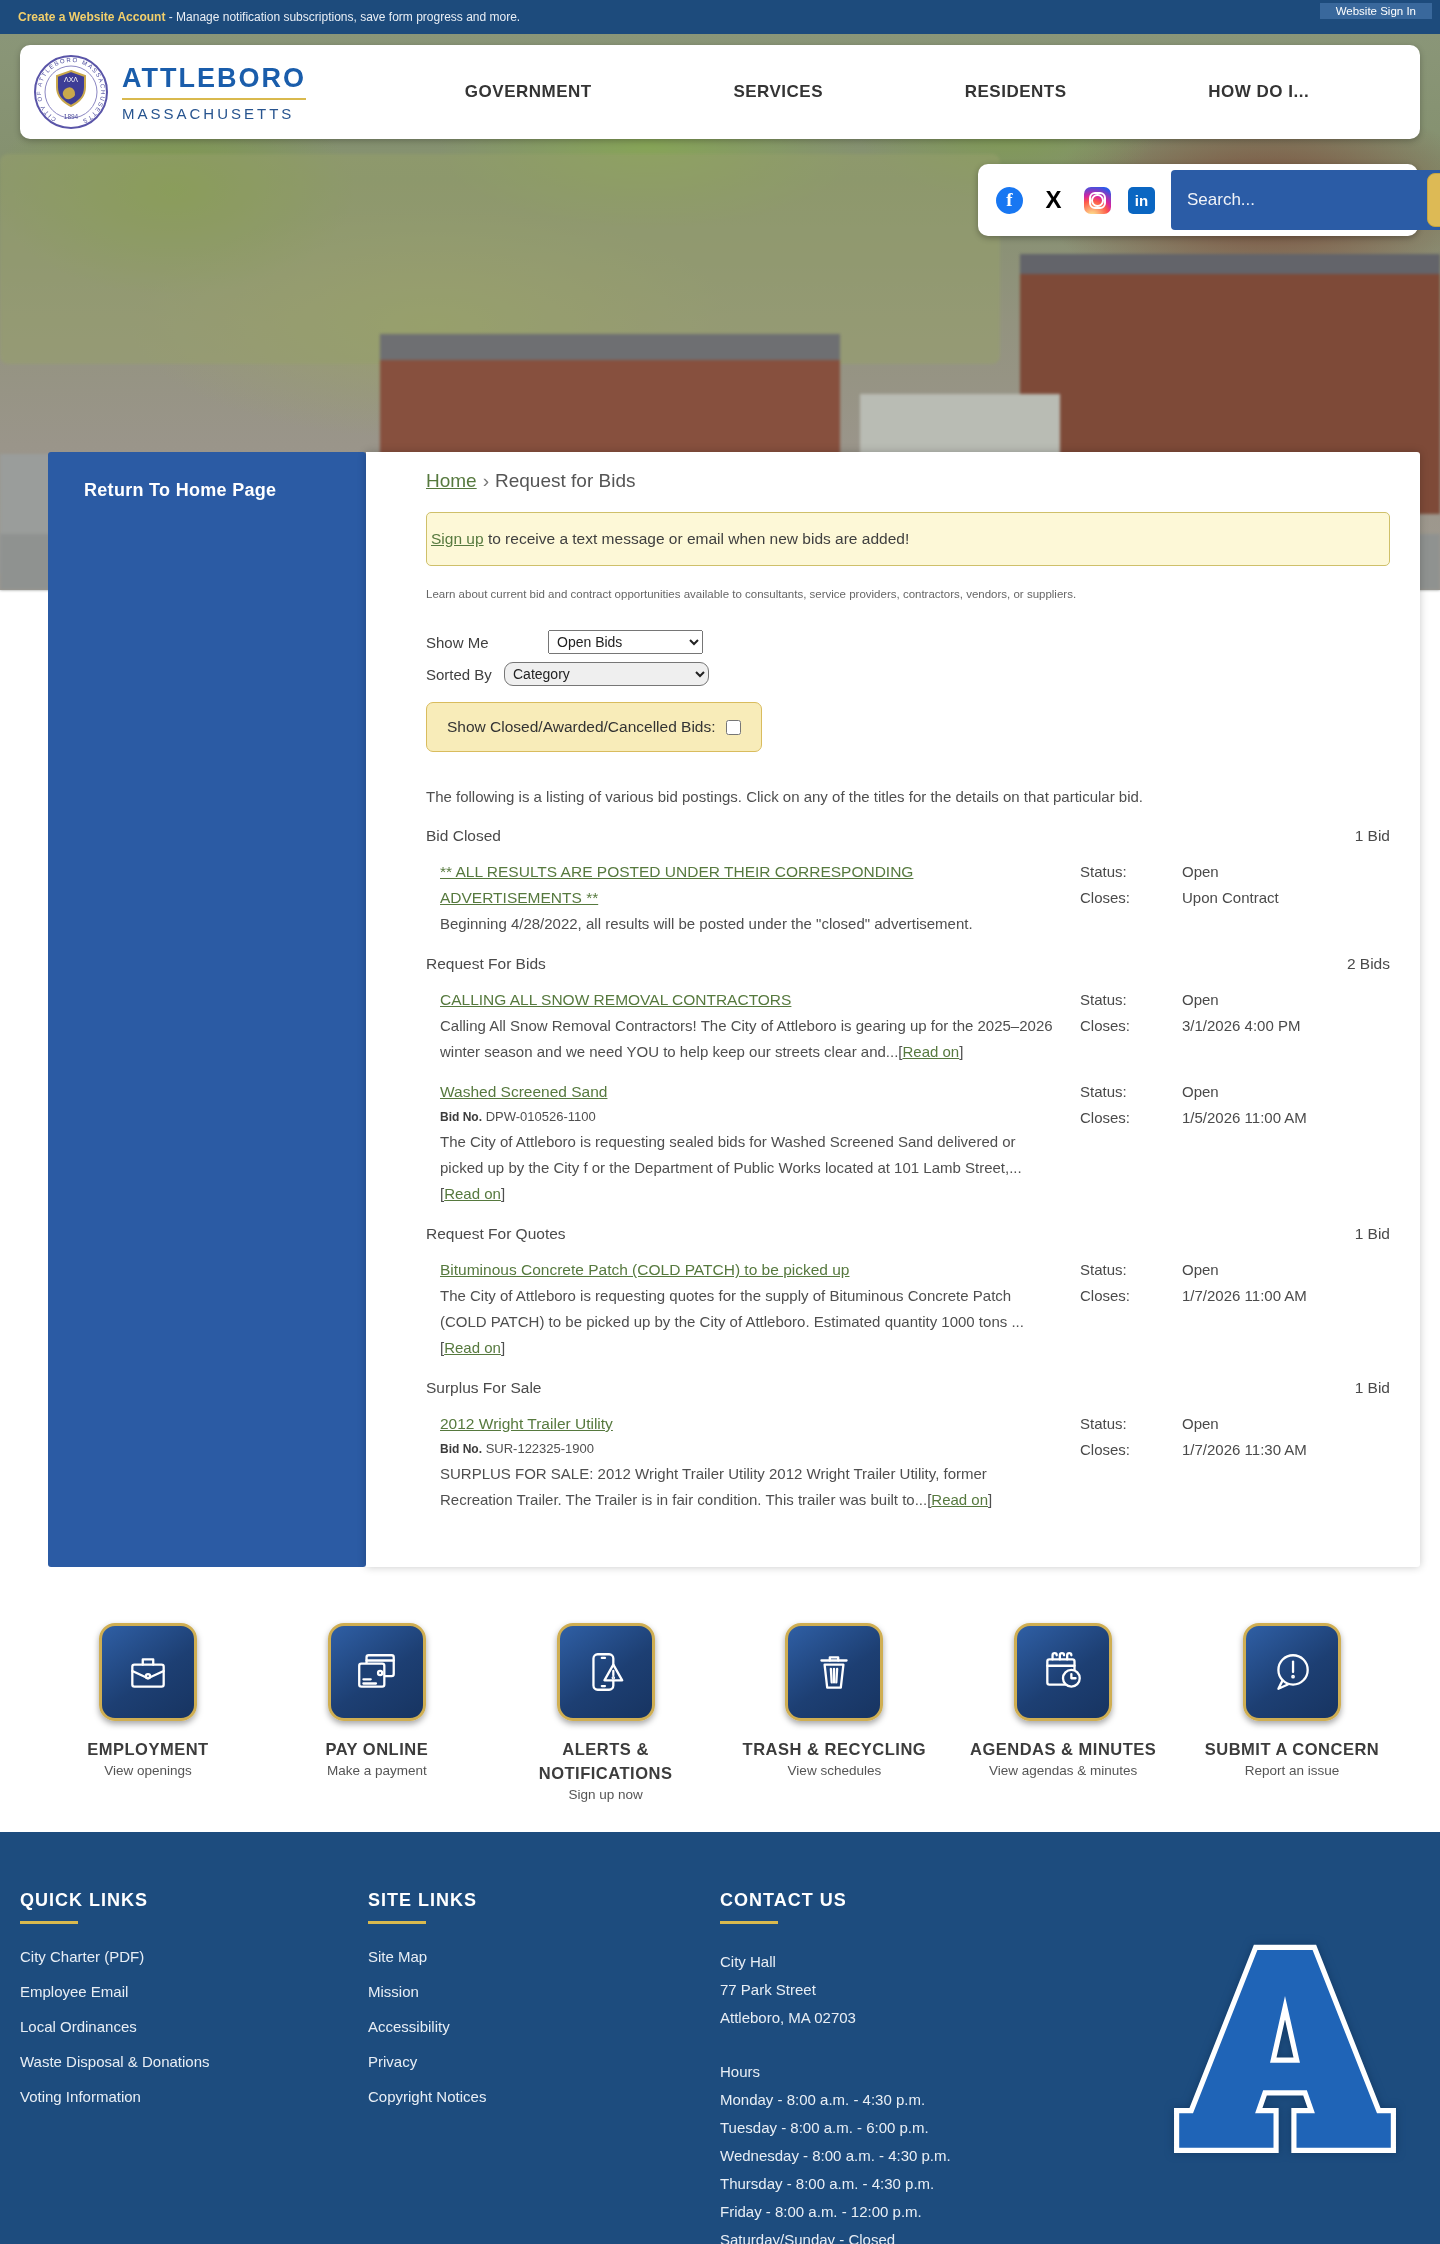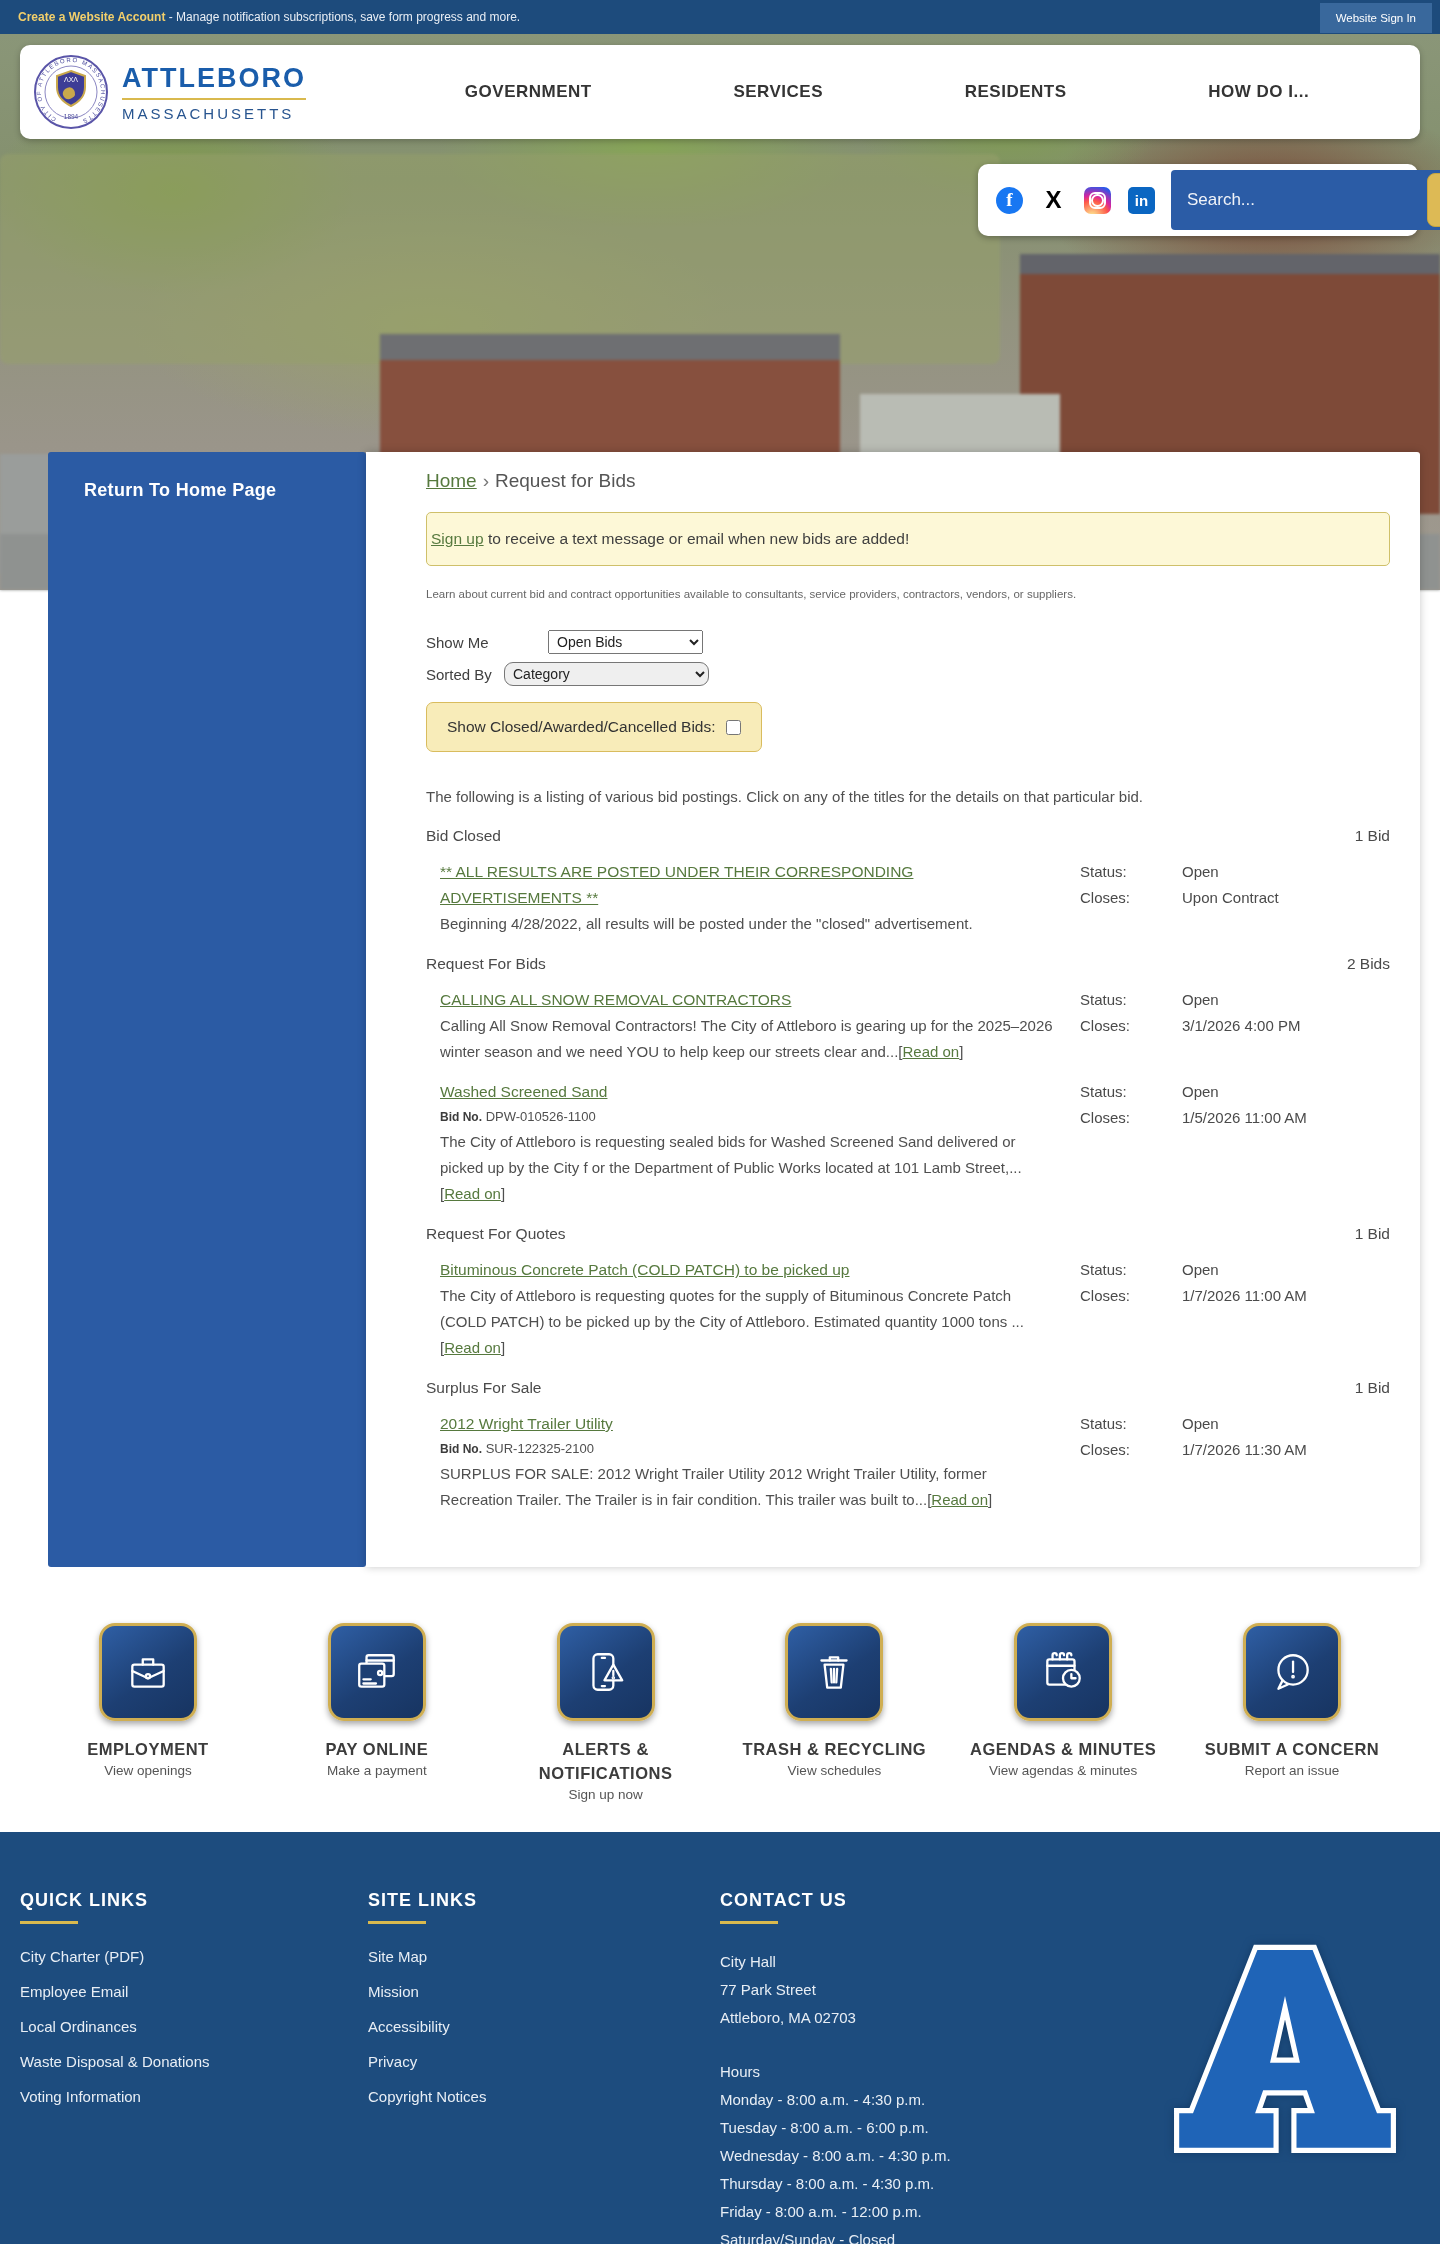"Website Sign In" .signin-btn { height: 30px -> 16px }
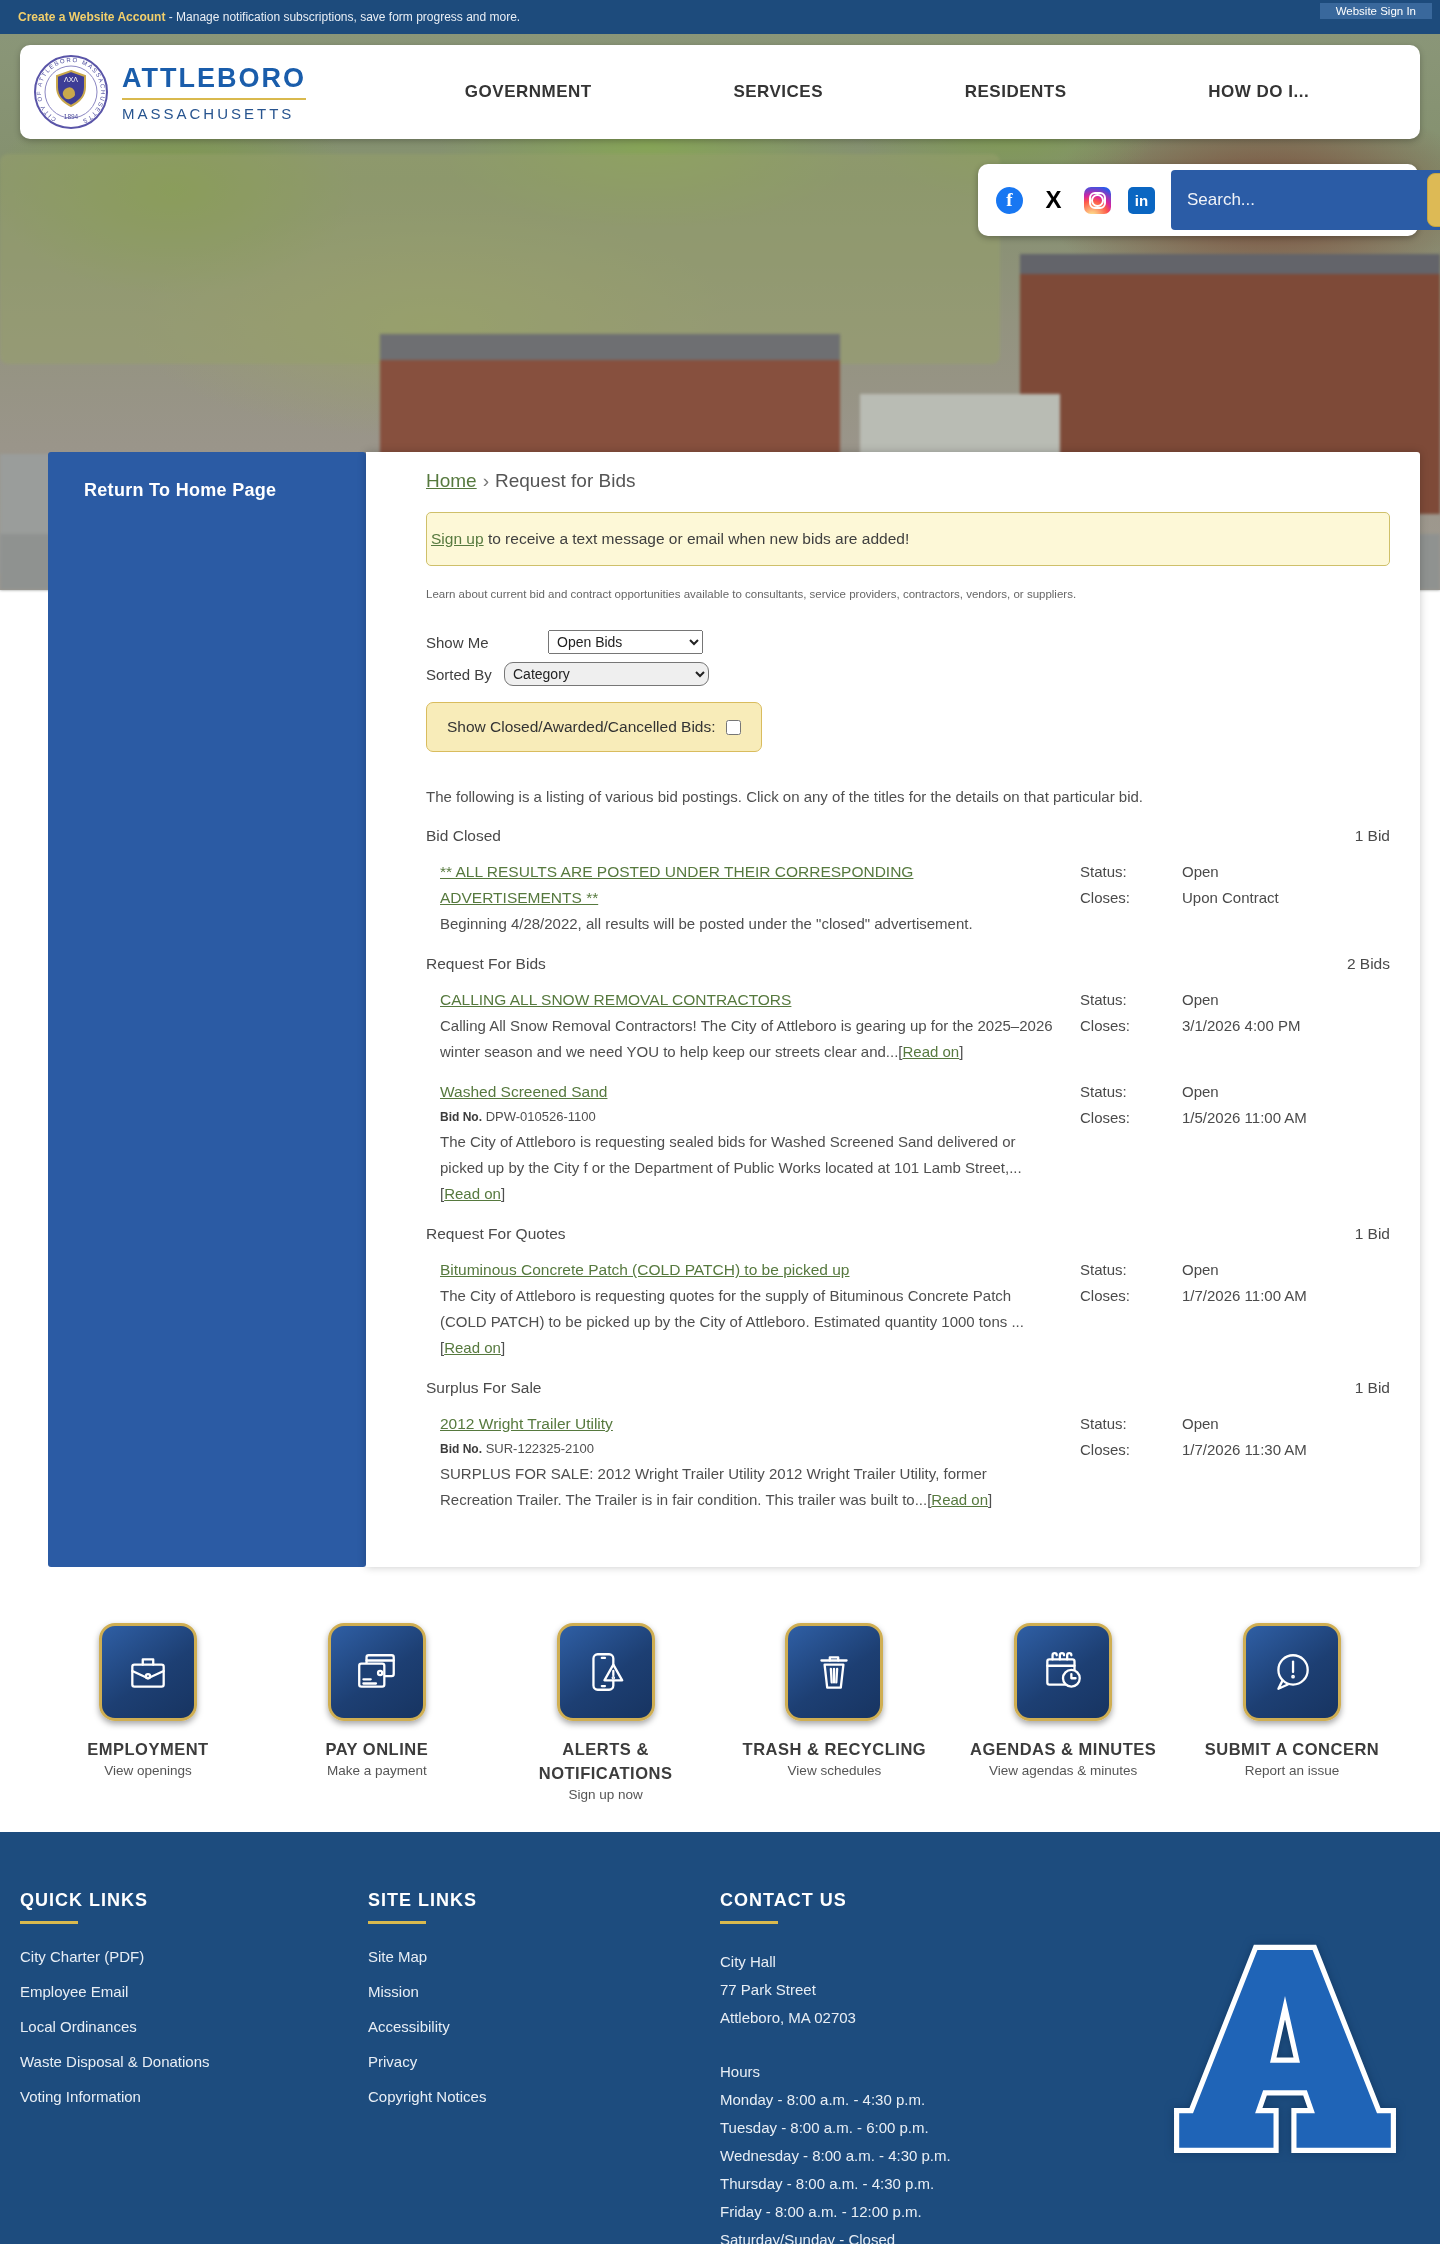"SUR-122325-2100" span { text: SUR-122325-2100 -> SUR-122325-1900 }
